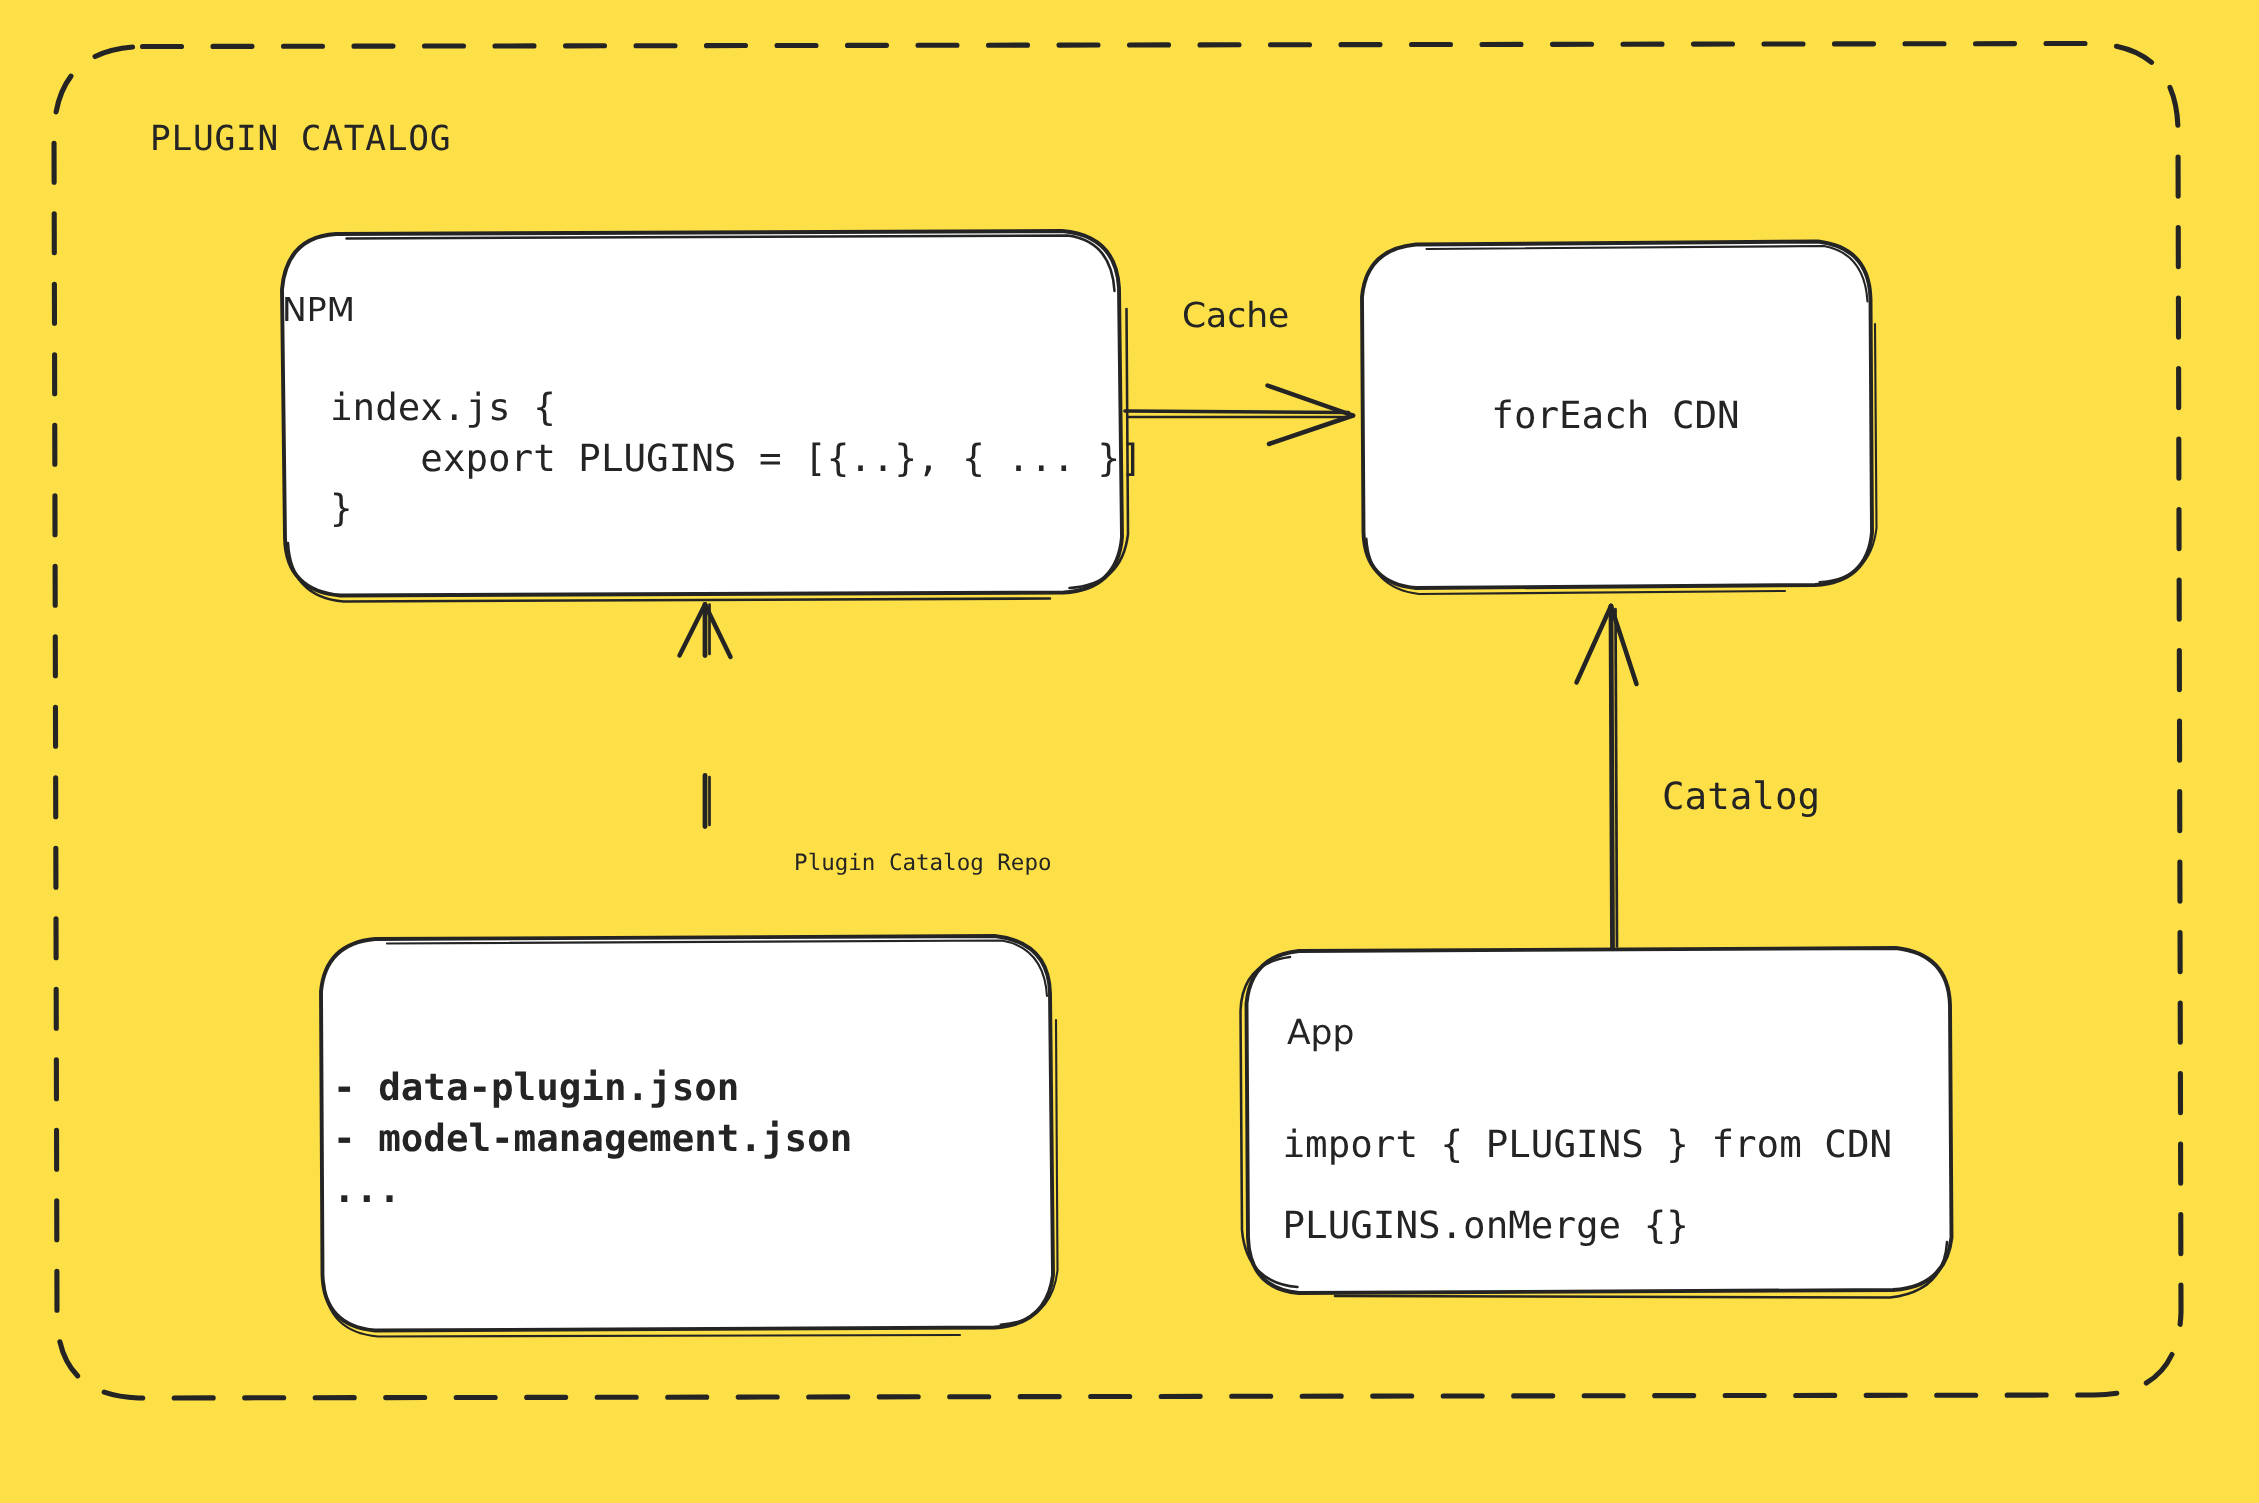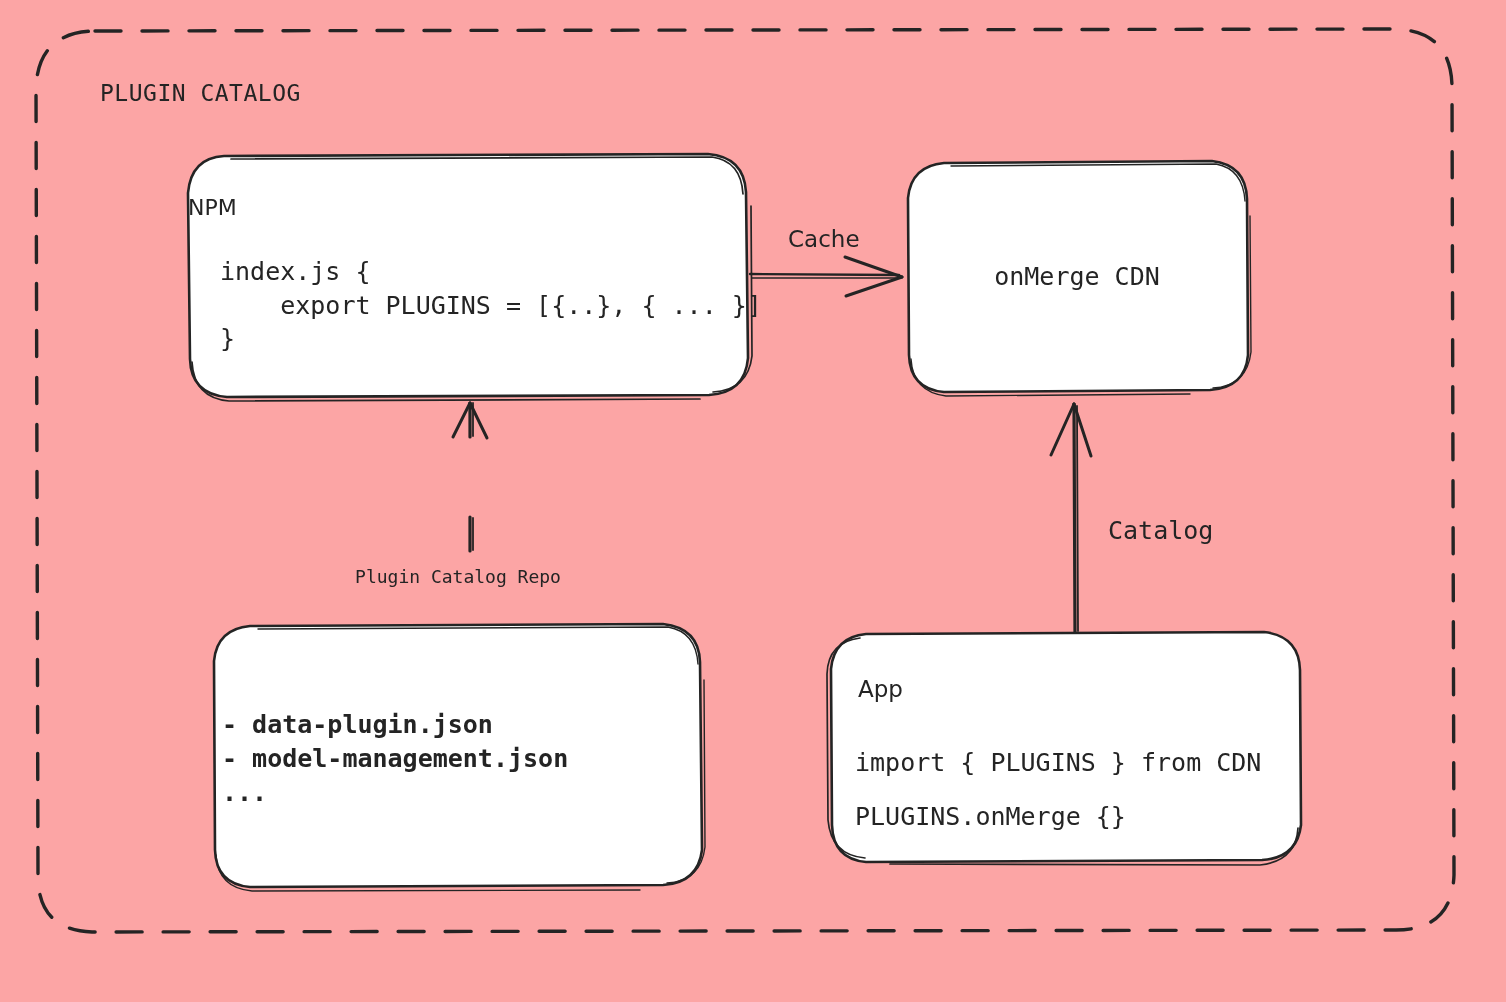"PLUGIN CATALOG" #stage { background: #fca5a5 -> #fde047 }
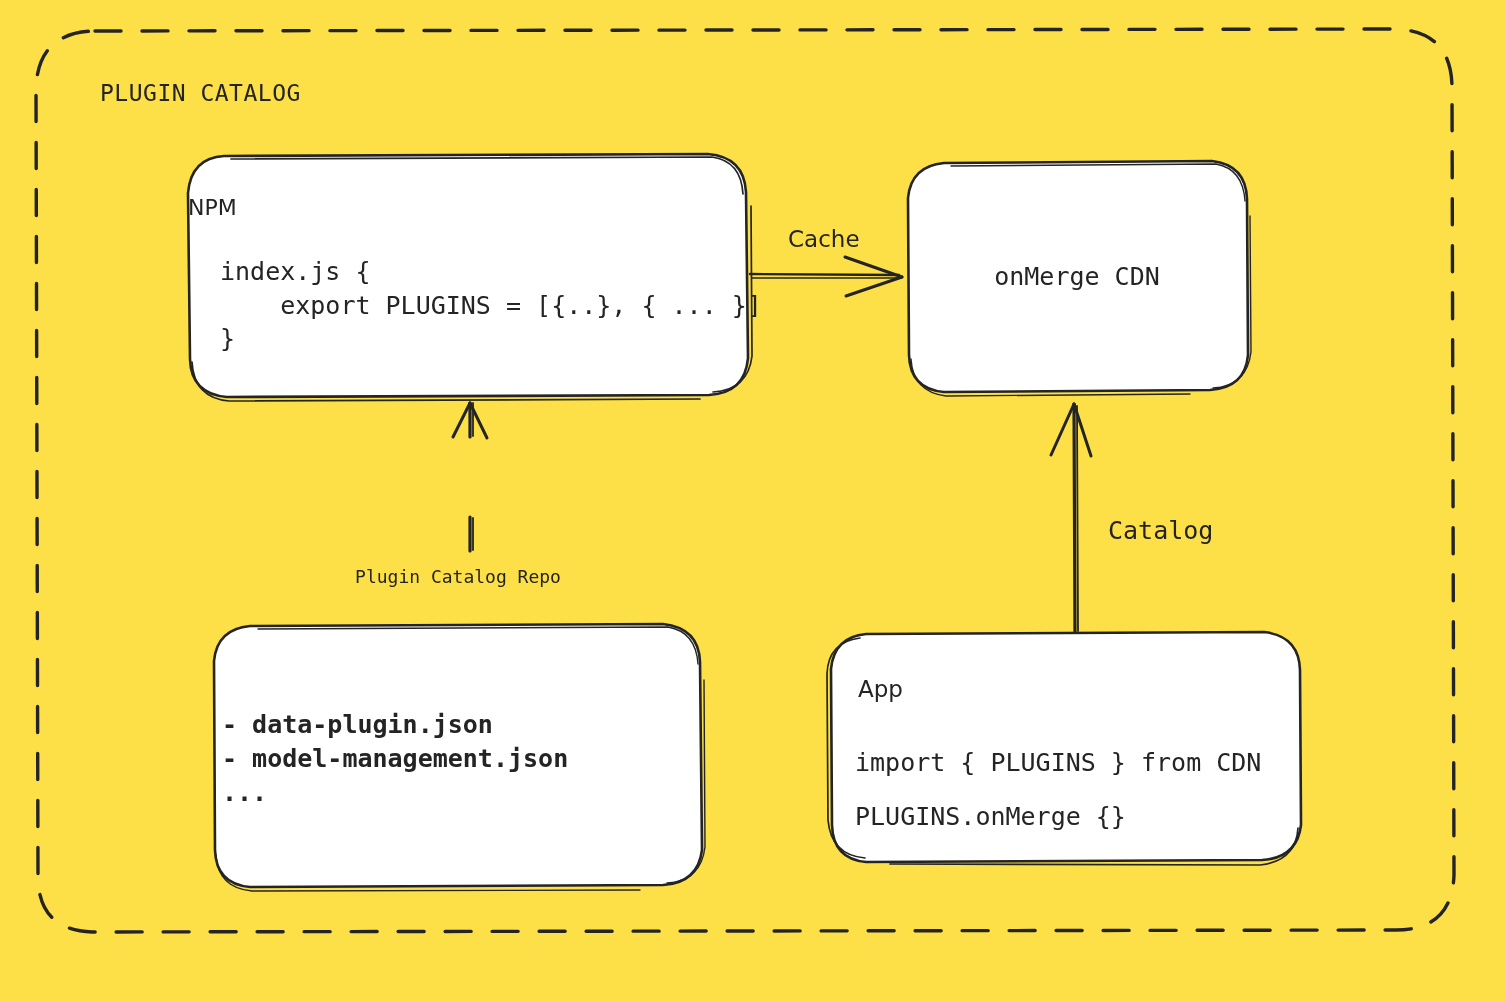"Cache" #cache-label { margin-top: 28px -> none }
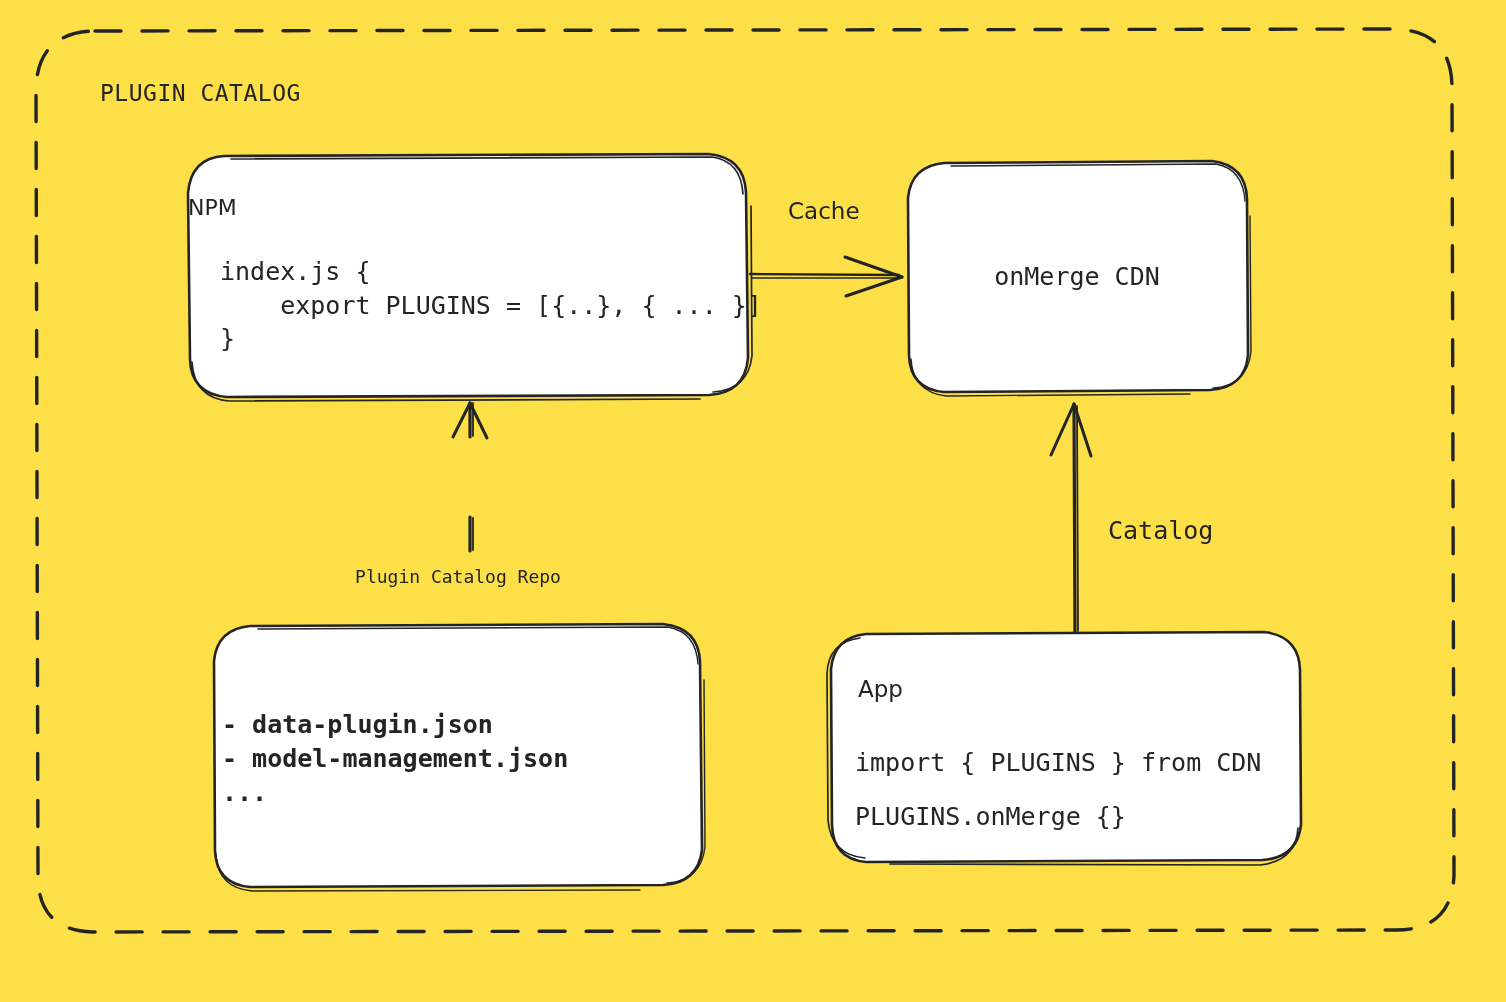"onMerge CDN" div.txt { text: onMerge -> forEach }
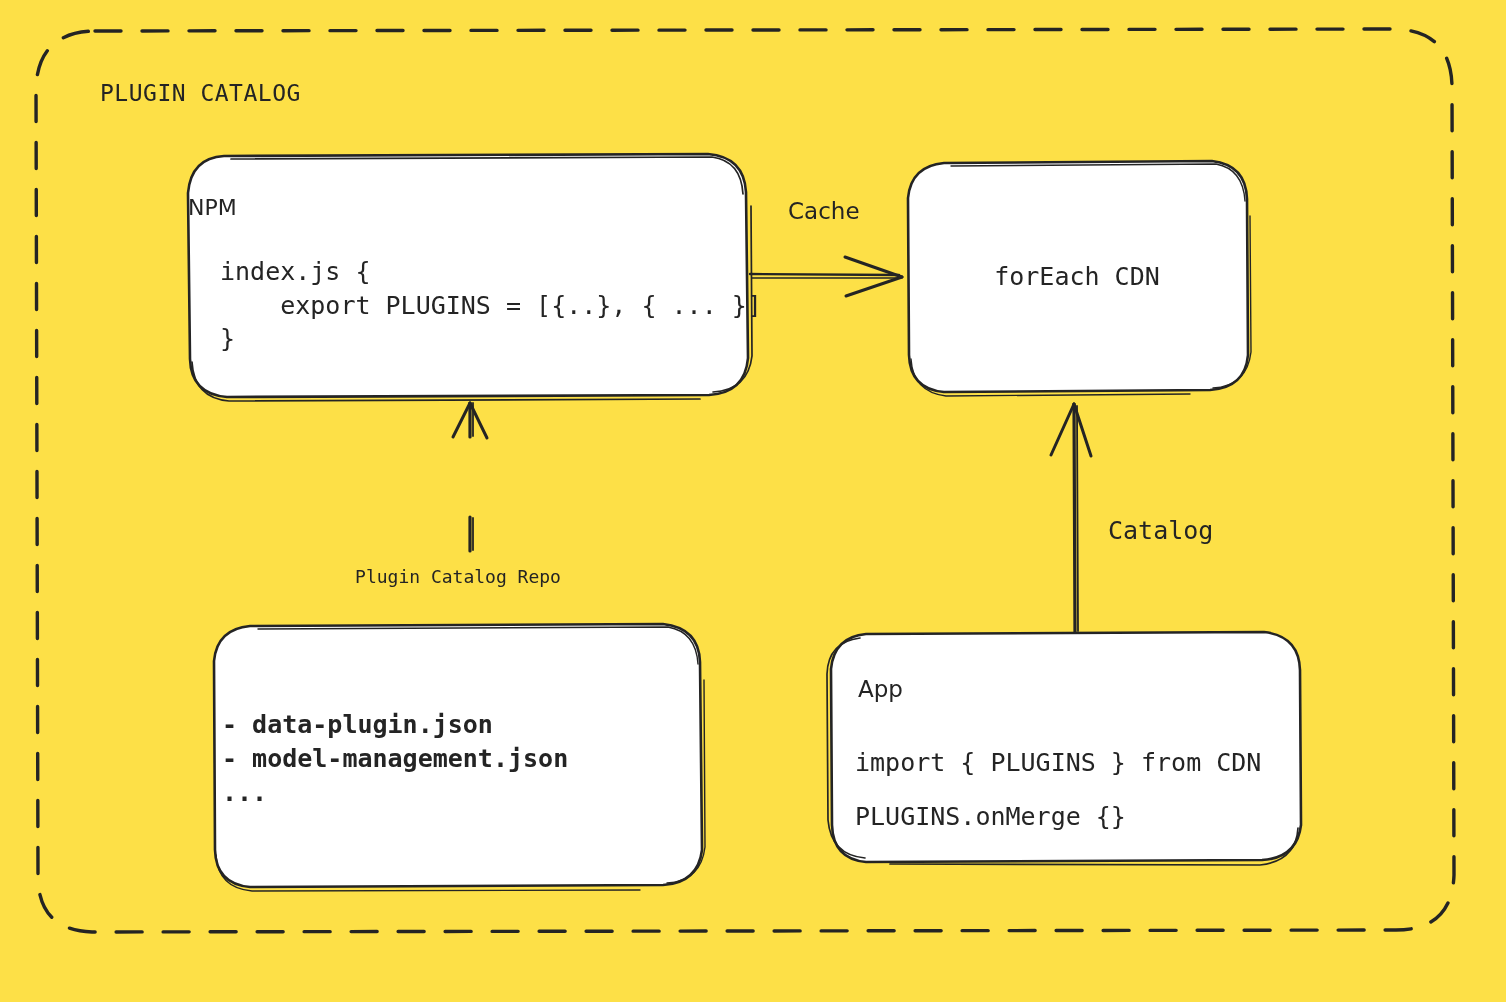"Plugin Catalog Repo" #repo-title { font-size: 18px -> 15px; text-align: center -> right }
